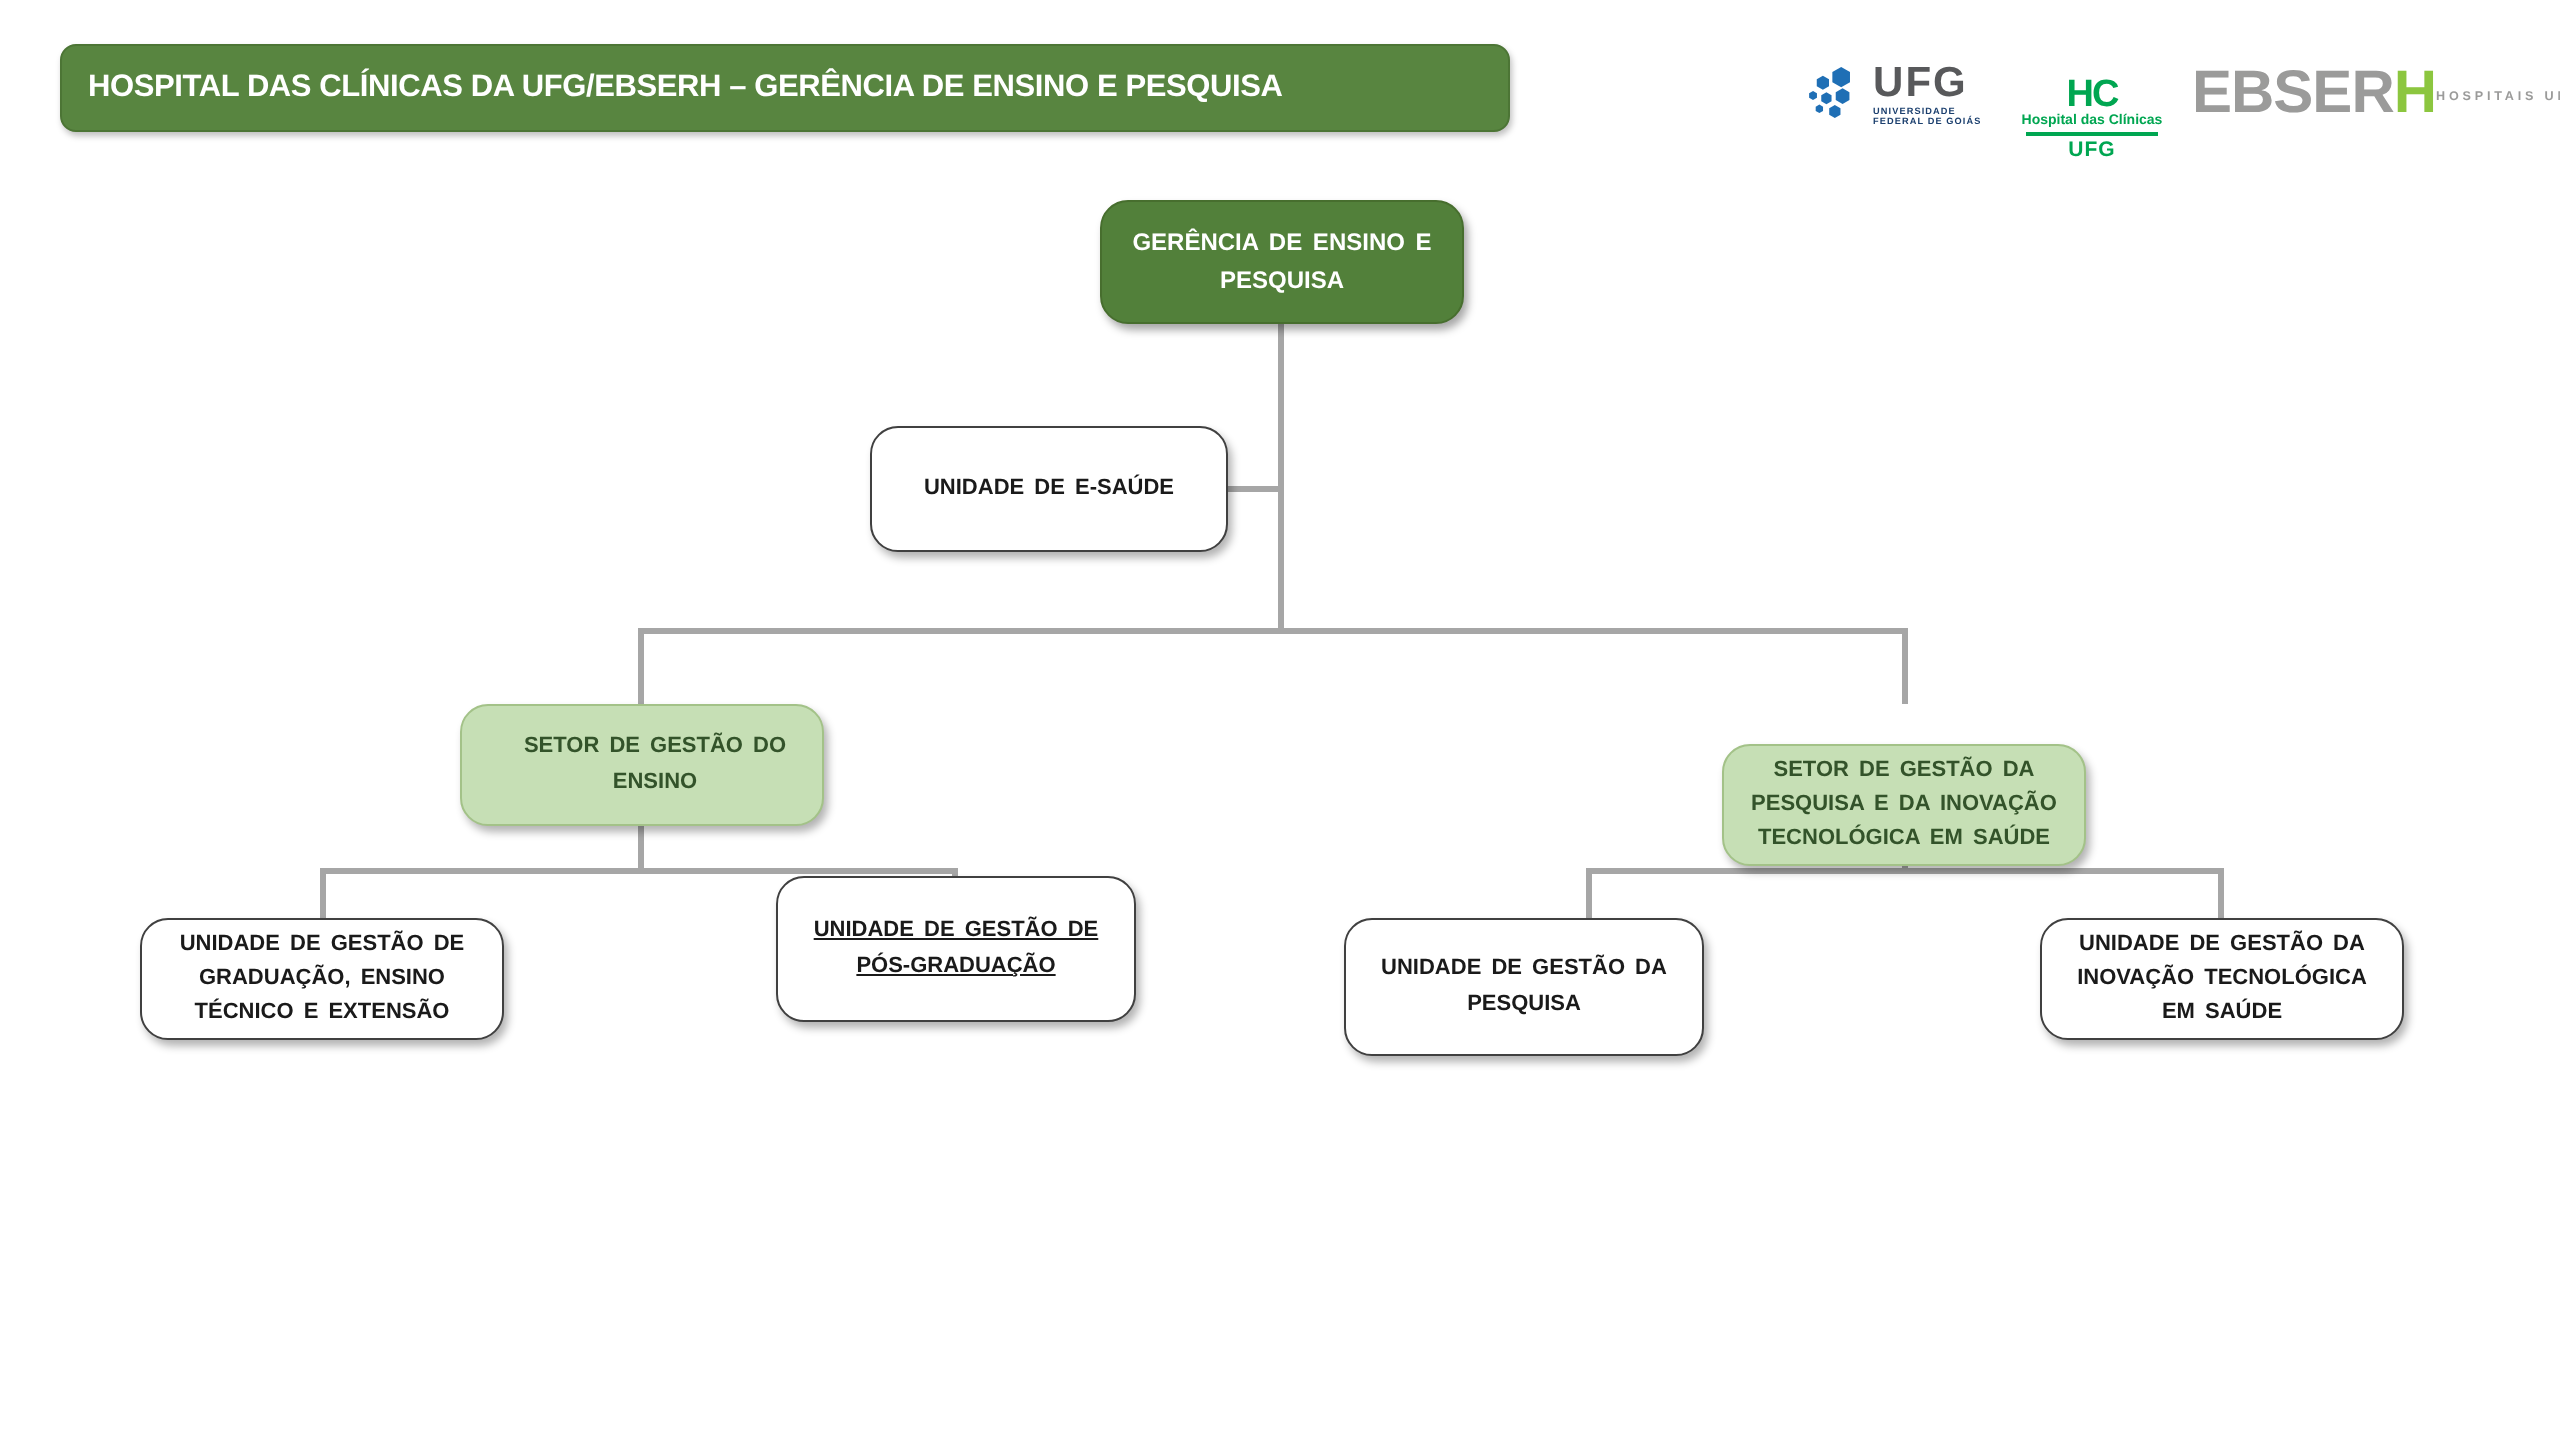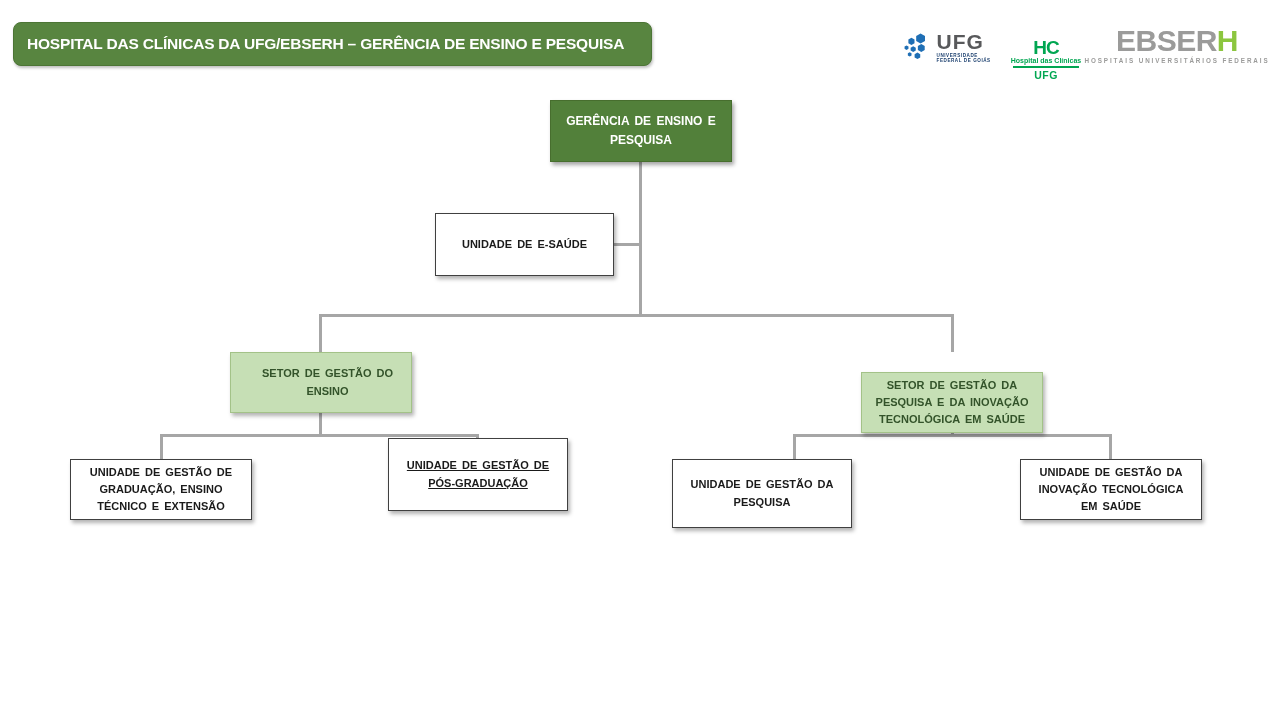"HOSPITAL DAS CLÍNICAS DA UFG/EBSERH" .header-banner { left: 13px -> 30px; width: 639px -> 725px }
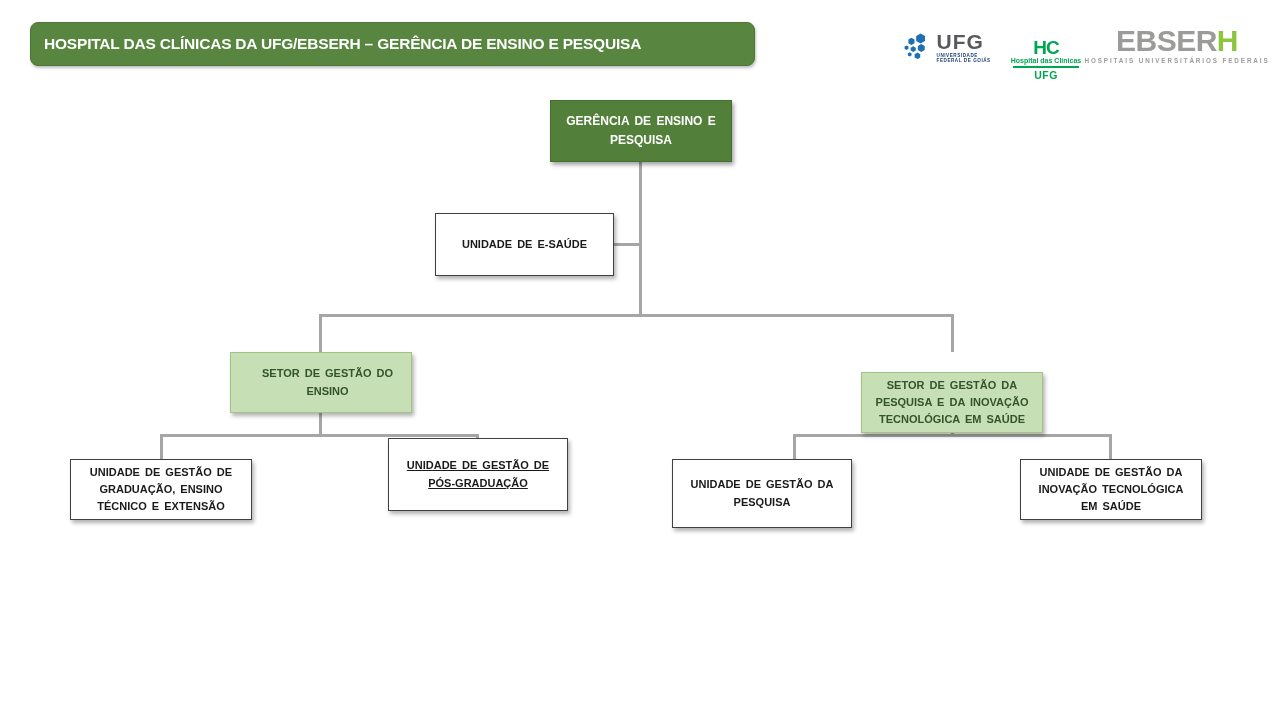"EBSERH" .logo-ebserh { flex-direction: column -> row }
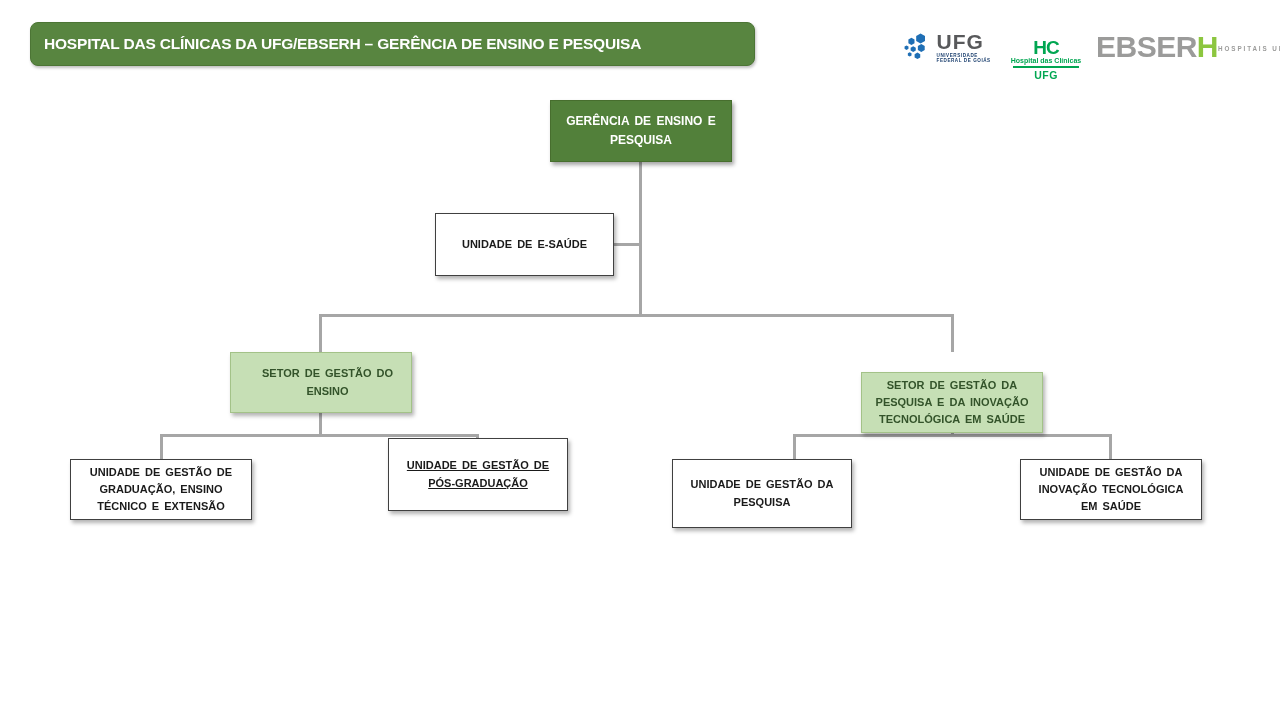"GERÊNCIA DE ENSINO E PESQUISA" .node { border-radius: 0 -> 14px }
